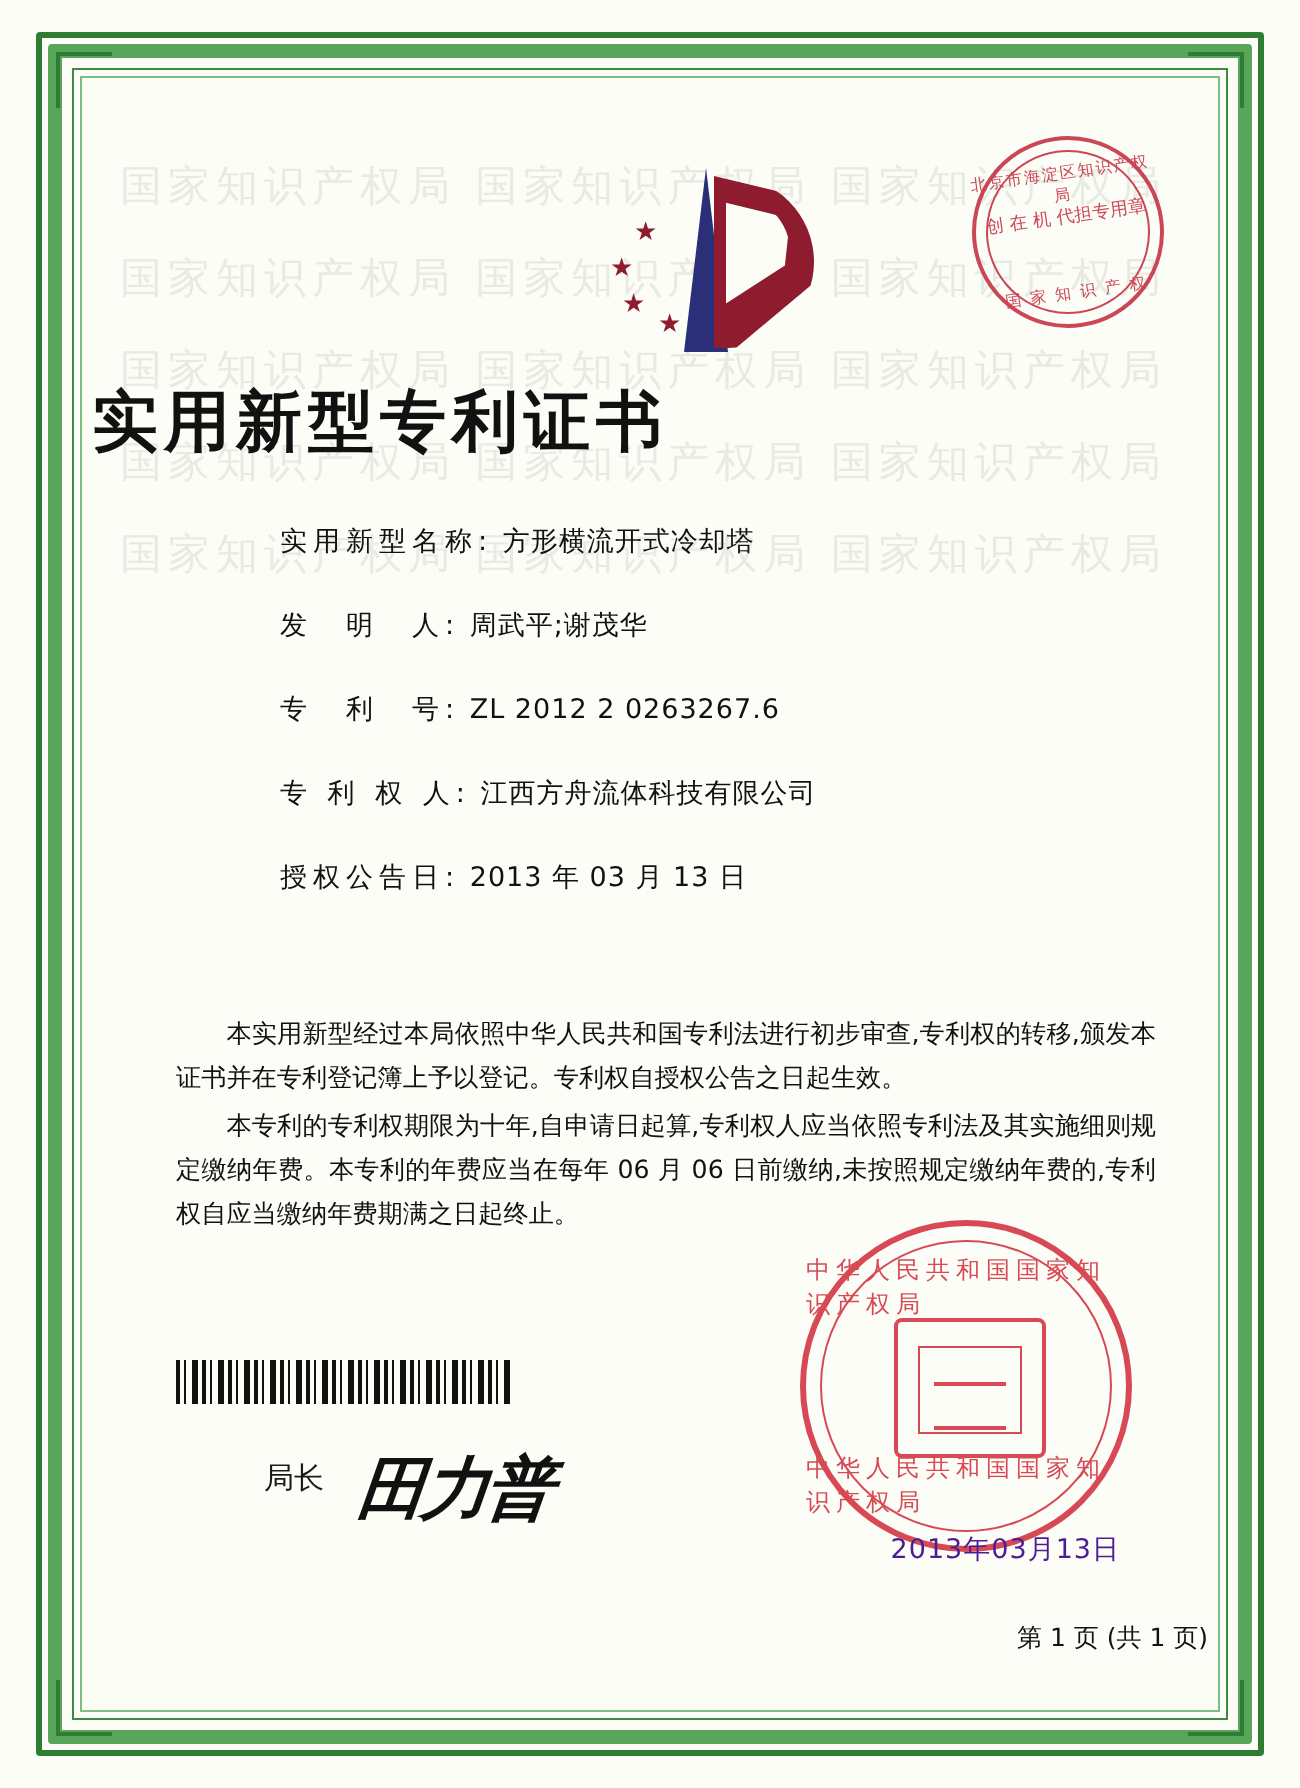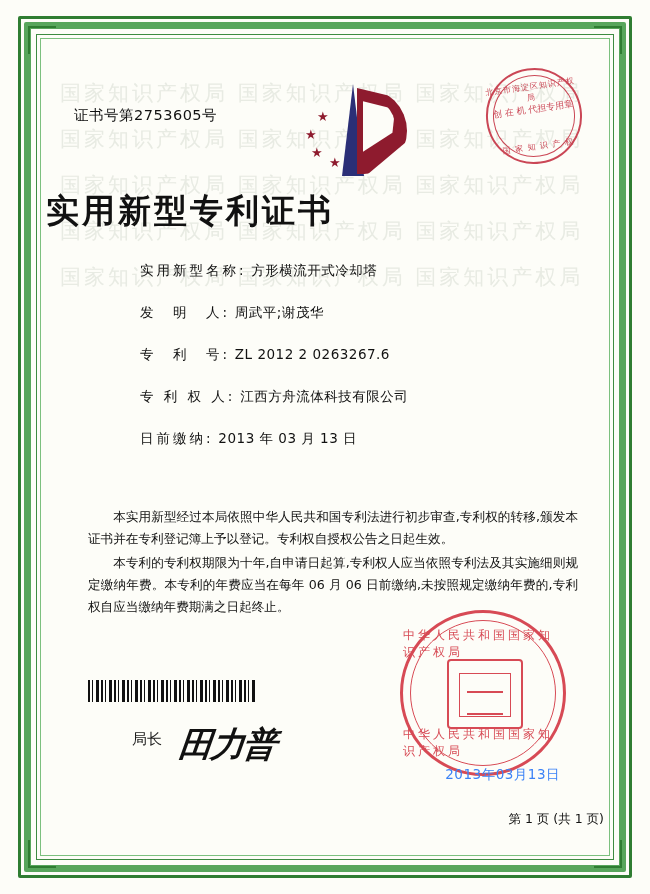"证书号第2753605号" div.cert-no { html: <div>证书号第2753605号</div> -> none }
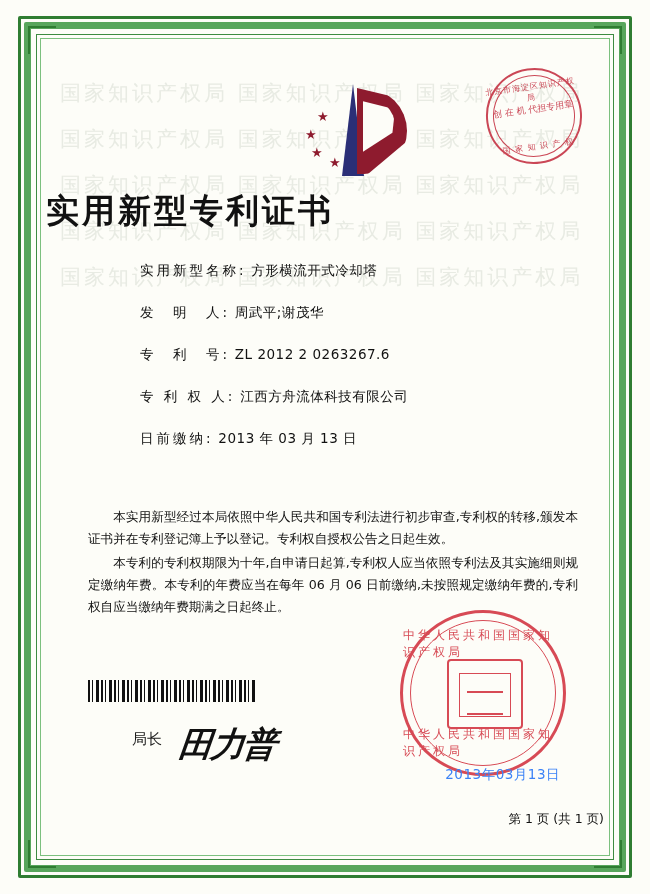"日前缴纳:" span.lbl { text: 日前缴纳 -> 授权公告日 }
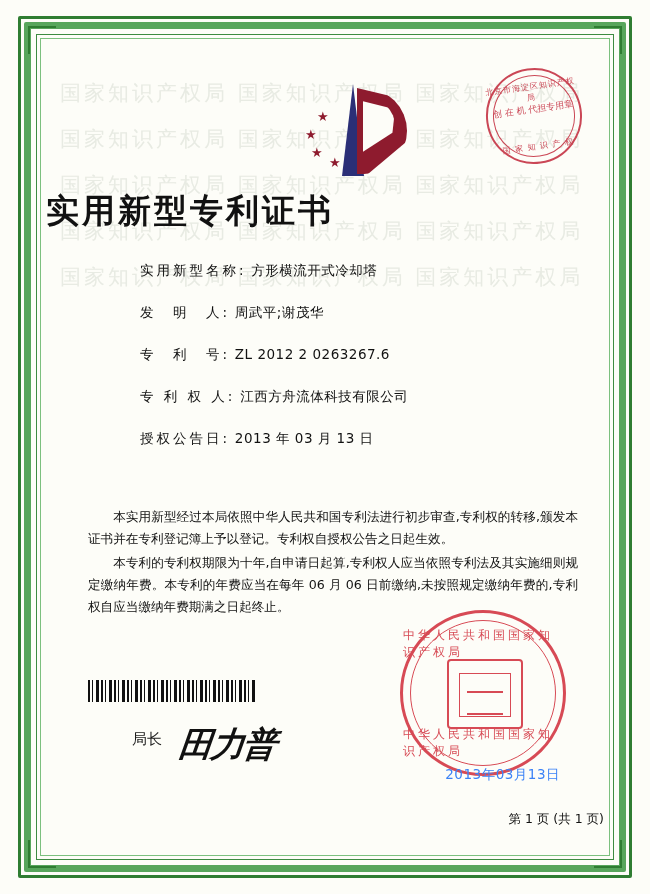"2013年03月13日" .seal-date { color: #3b82f6 -> #4c1d95 }
